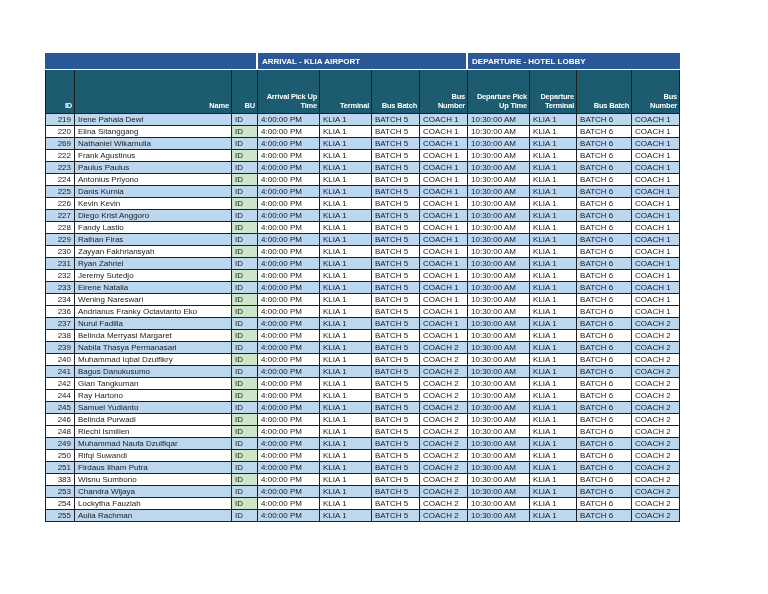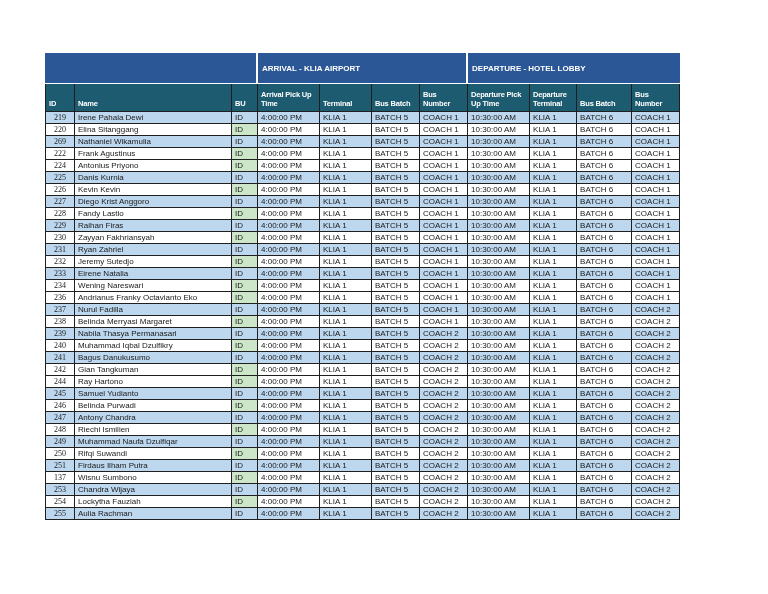"ARRIVAL - KLIA AIRPORT" .gth { height: 31px -> 17px }
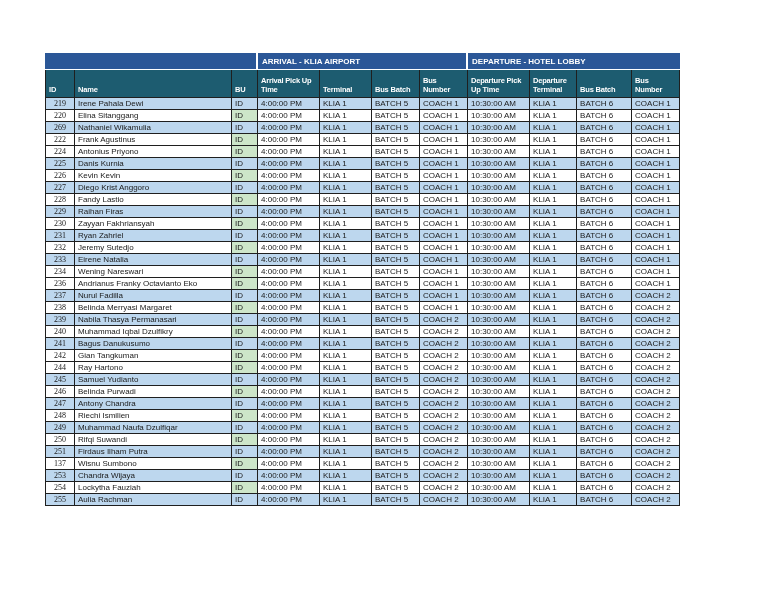"Arrival Pick Up Time" .hth { height: 28px -> 44px; text-align: left -> right }
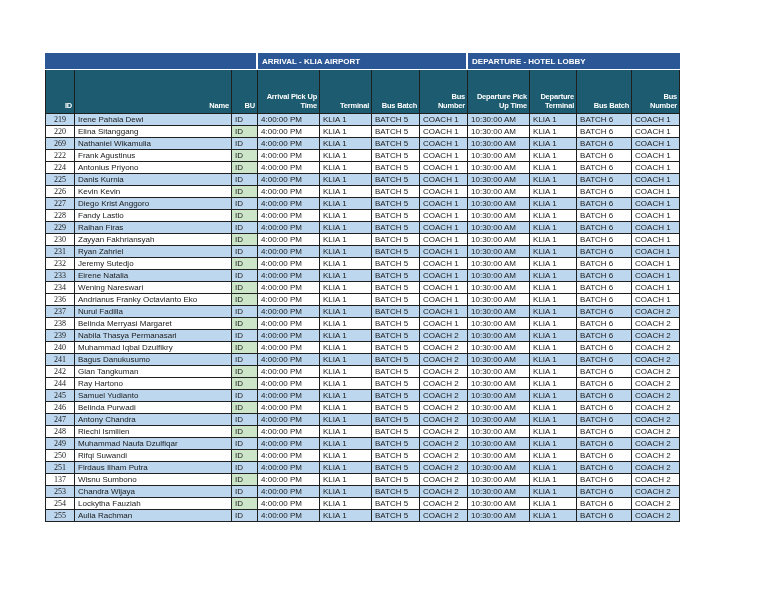"219" tbody td.idc { font-family: Liberation Serif, serif -> none; text-align: center -> right }
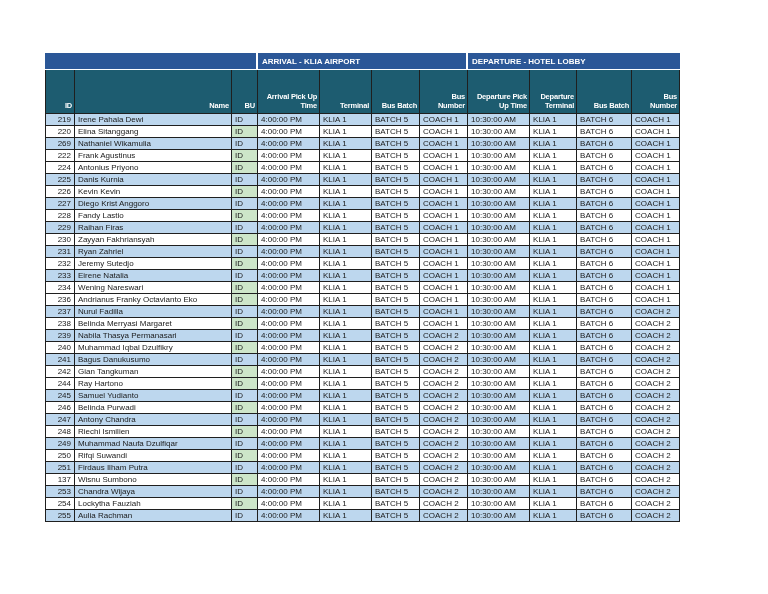"223" tr.alt { html: none -> <tr> <td>223</td> <td>Paulus Paulus</td> <td>ID</td> <td>4:00:00 PM</td> <td>KLIA 1</td> <td>BATCH 5</td> <td>COACH 1</td> <td>10:30:00 AM</td> <td>KLIA 1</td> <td>BATCH 6</td> <td>COACH 1</td> </tr> }
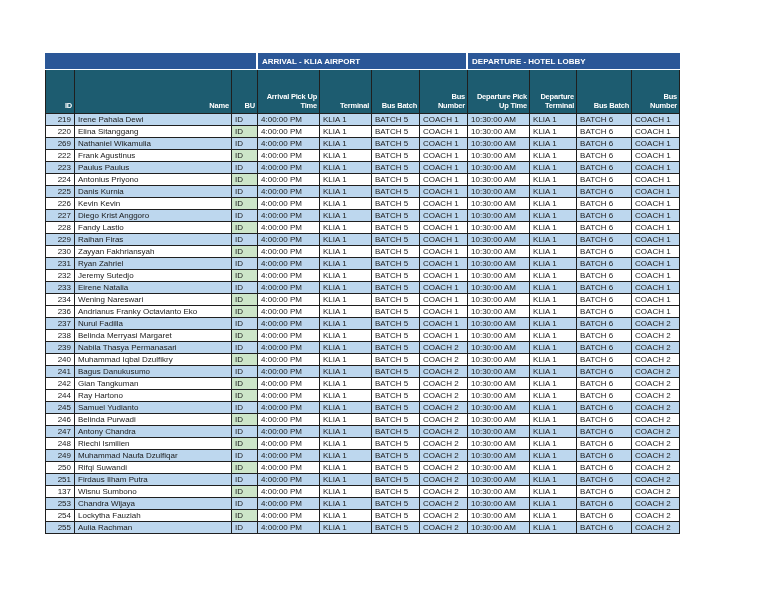"247" tr.alt { html: <tr> <td>247</td> <td>Antony Chandra</td> <td>ID</td> <td>4:00:00 PM</td> <td>KLIA 1</td> <td>BATCH 5</td> <td>COACH 2</td> <td>10:30:00 AM</td> <td>KLIA 1</td> <td>BATCH 6</td> <td>COACH 2</td> </tr> -> none }
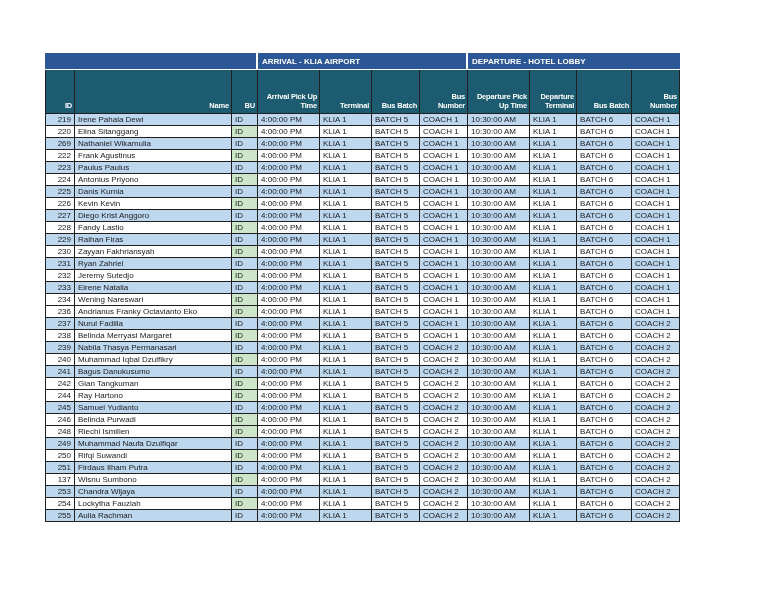"137" td.idc { text: 137 -> 383 }
